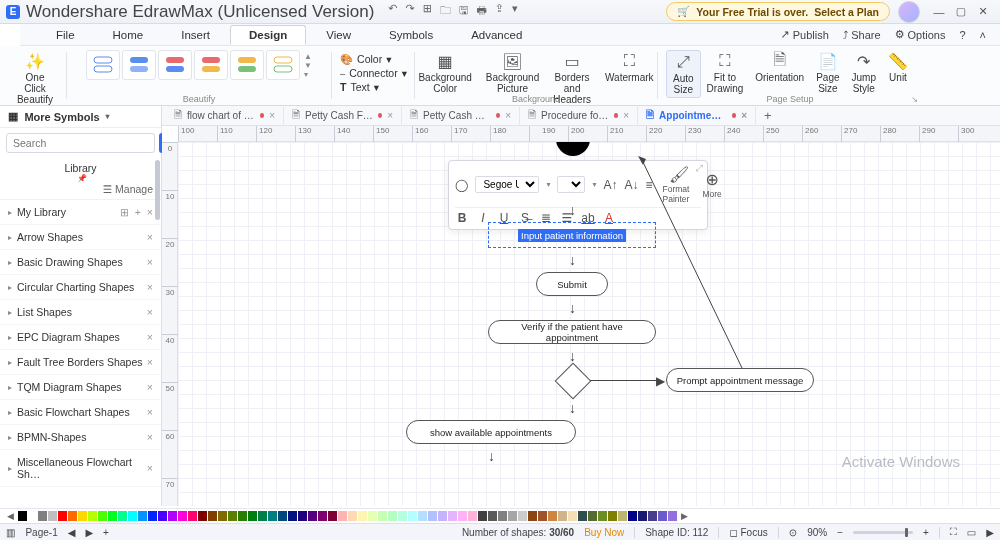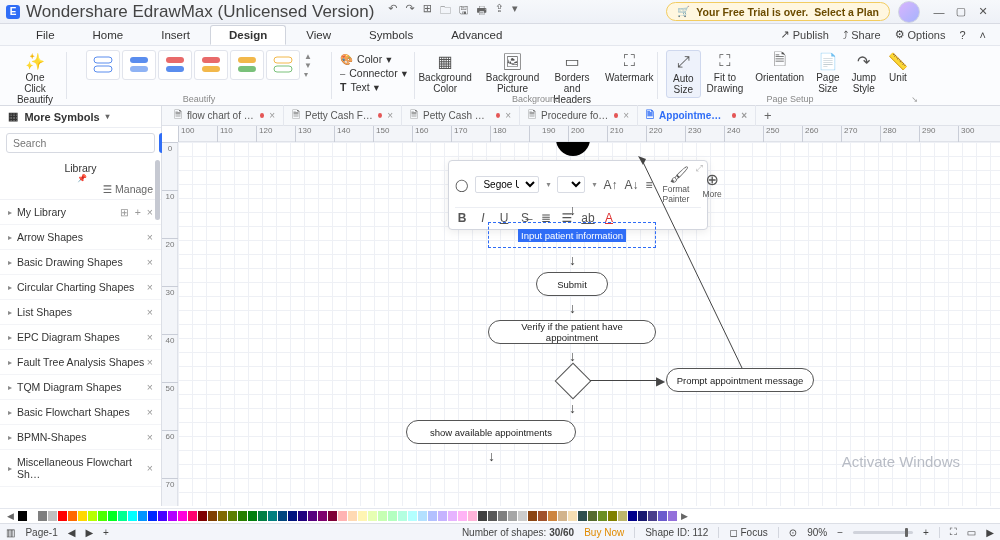"File" .menubar { margin-left: none -> 20px }
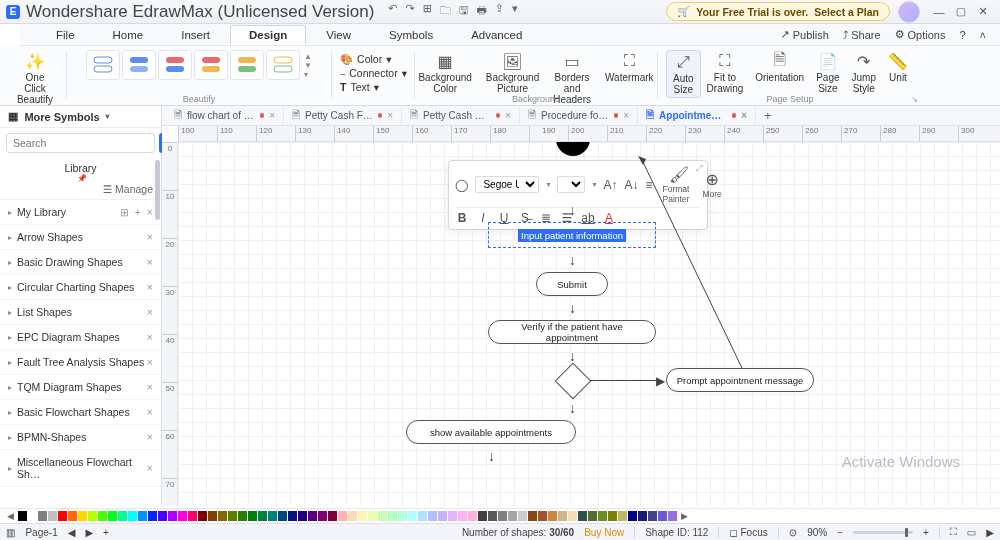"Fault Tree Analysis Shapes" span { text: Analysis -> Borders }
